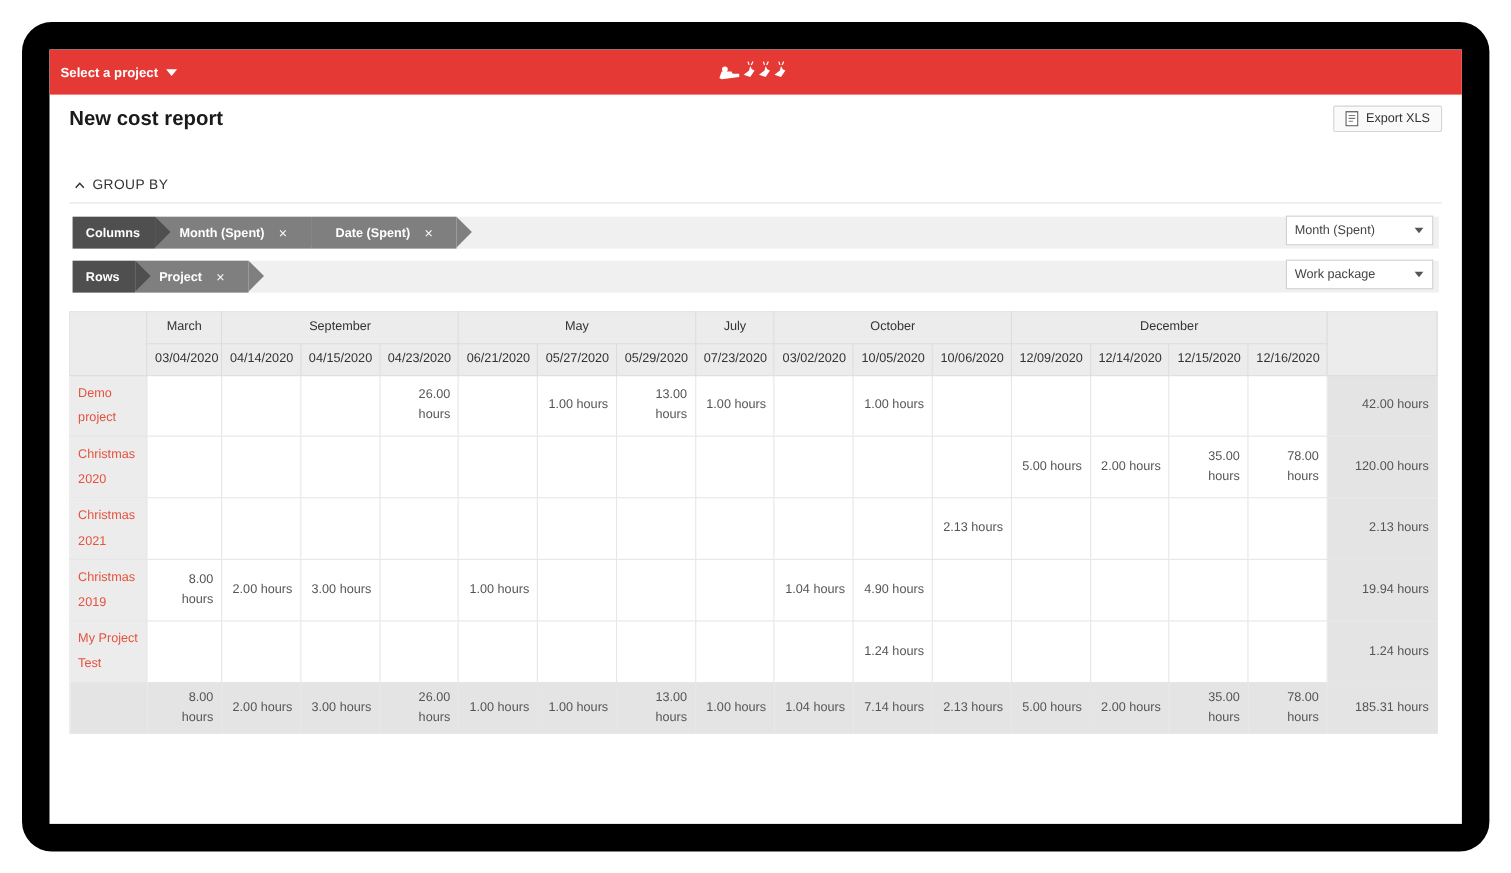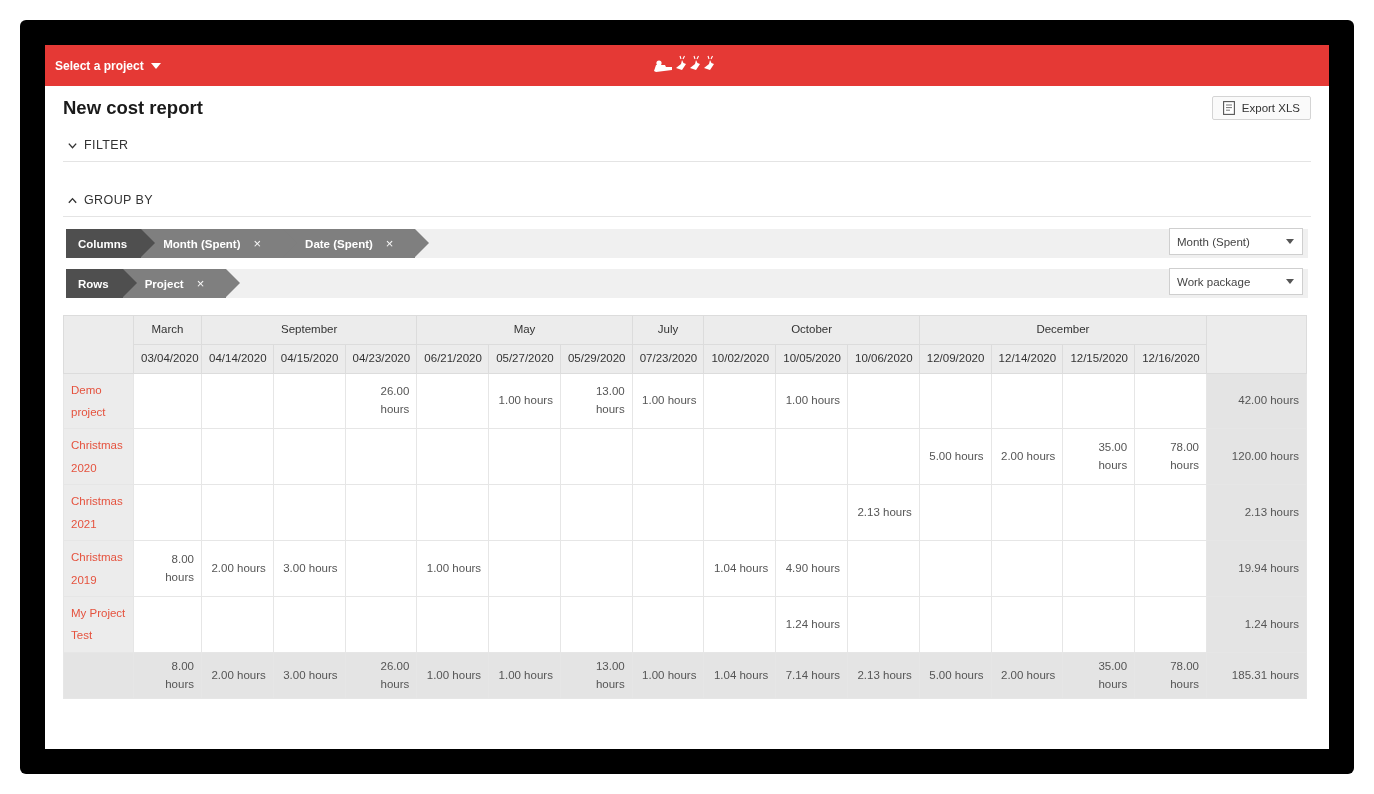"Select a project" #device-frame { border-radius: 6px -> 27px }
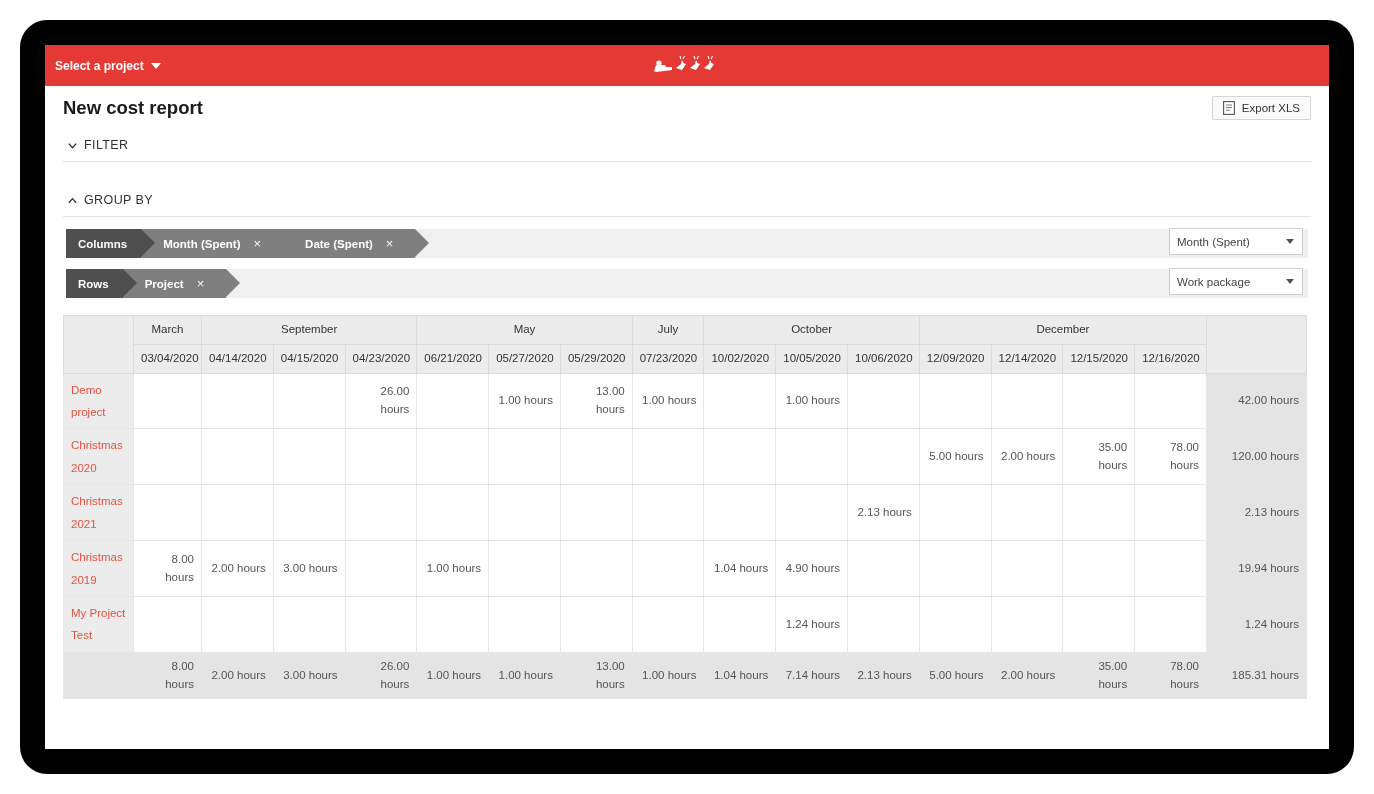"FILTER" div.section-head { html: <div> <svg> <polyline></polyline> </svg> <span>FILTER</span> </div> -> none }
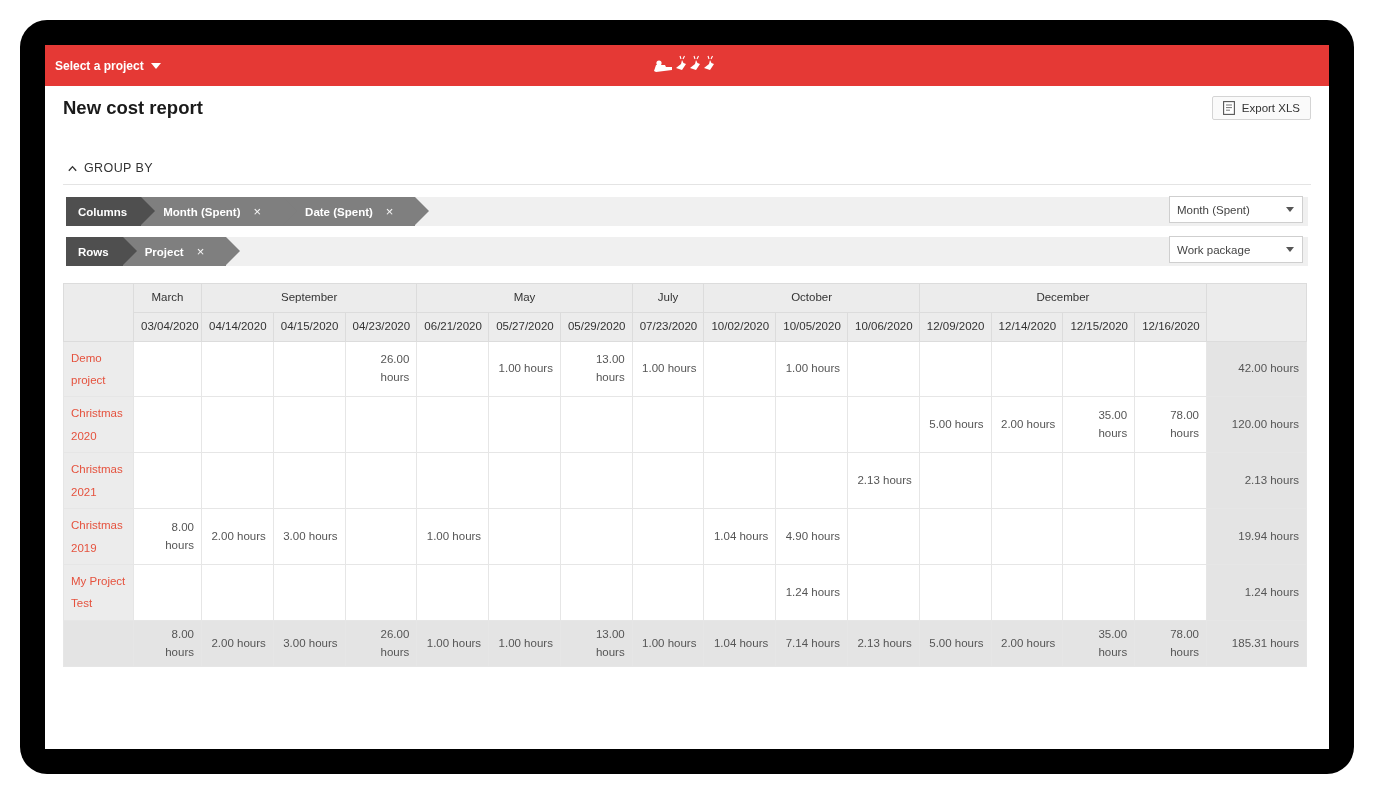"10/02/2020" th.dcol { text: 10/02/2020 -> 03/02/2020 }
